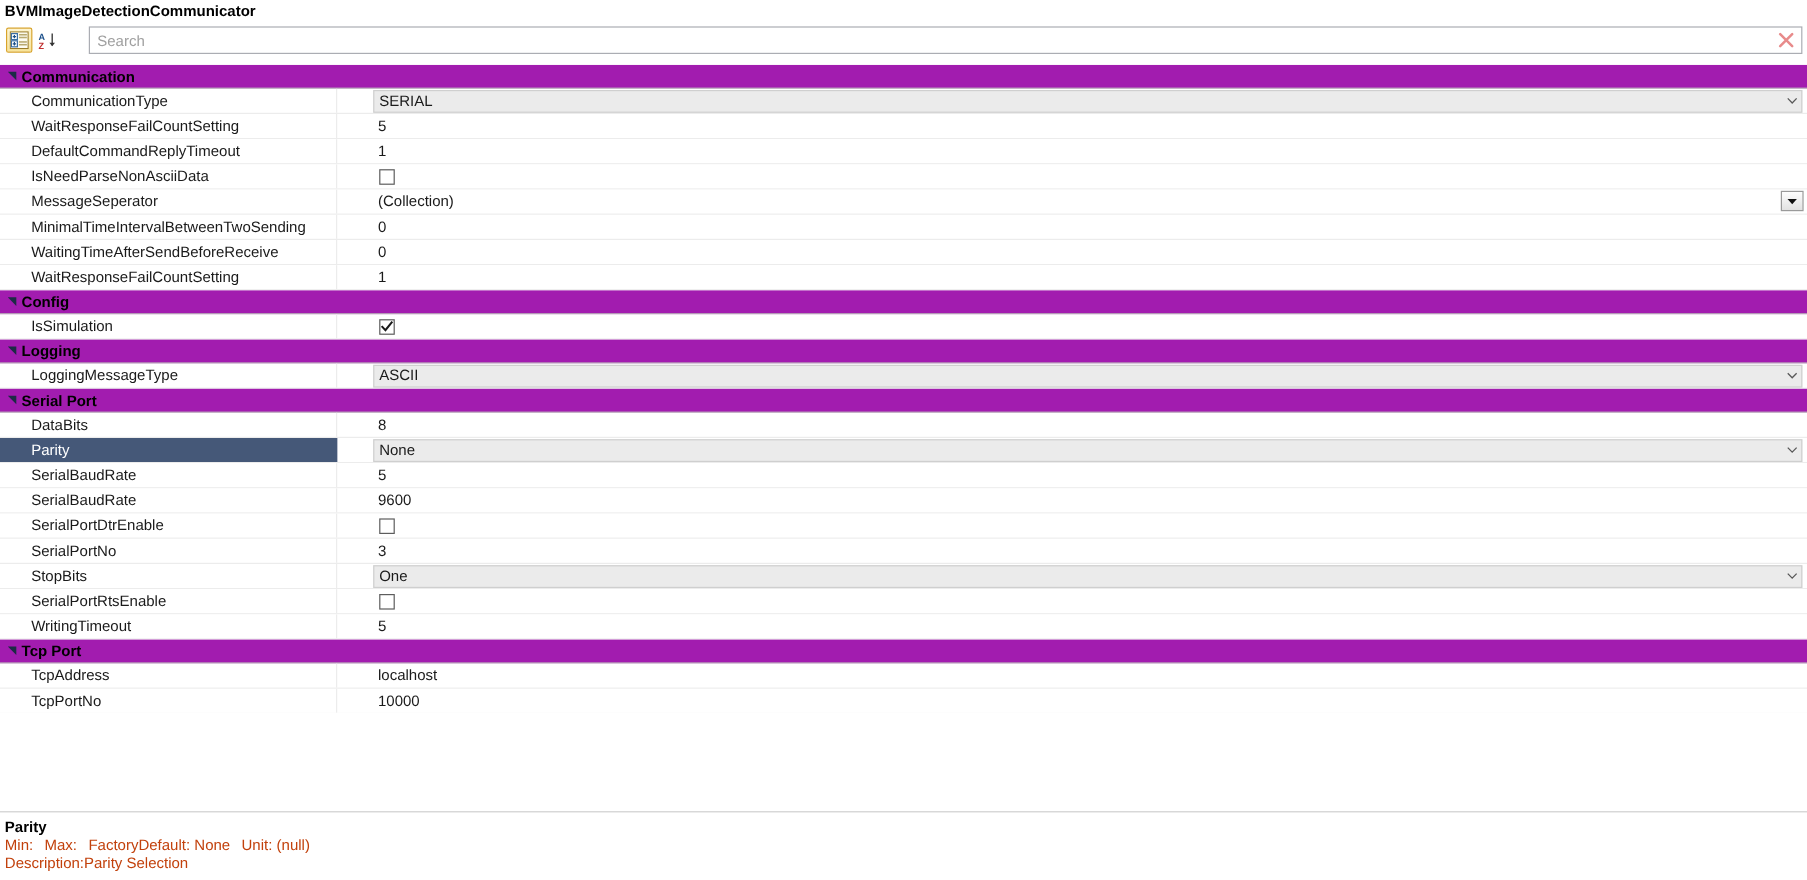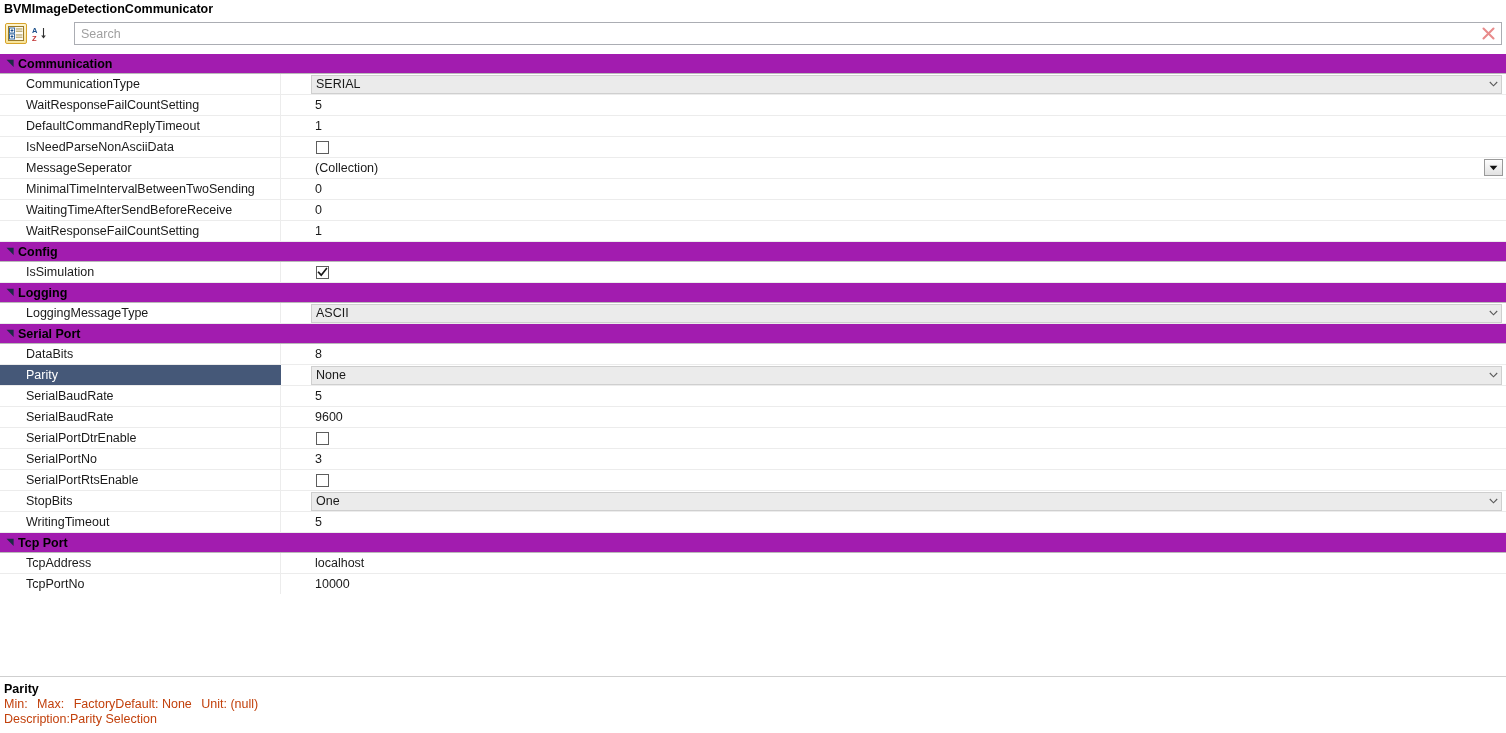"SerialPortRtsEnable" div.prop-row { order: before "StopBits" -> after "StopBits" }
